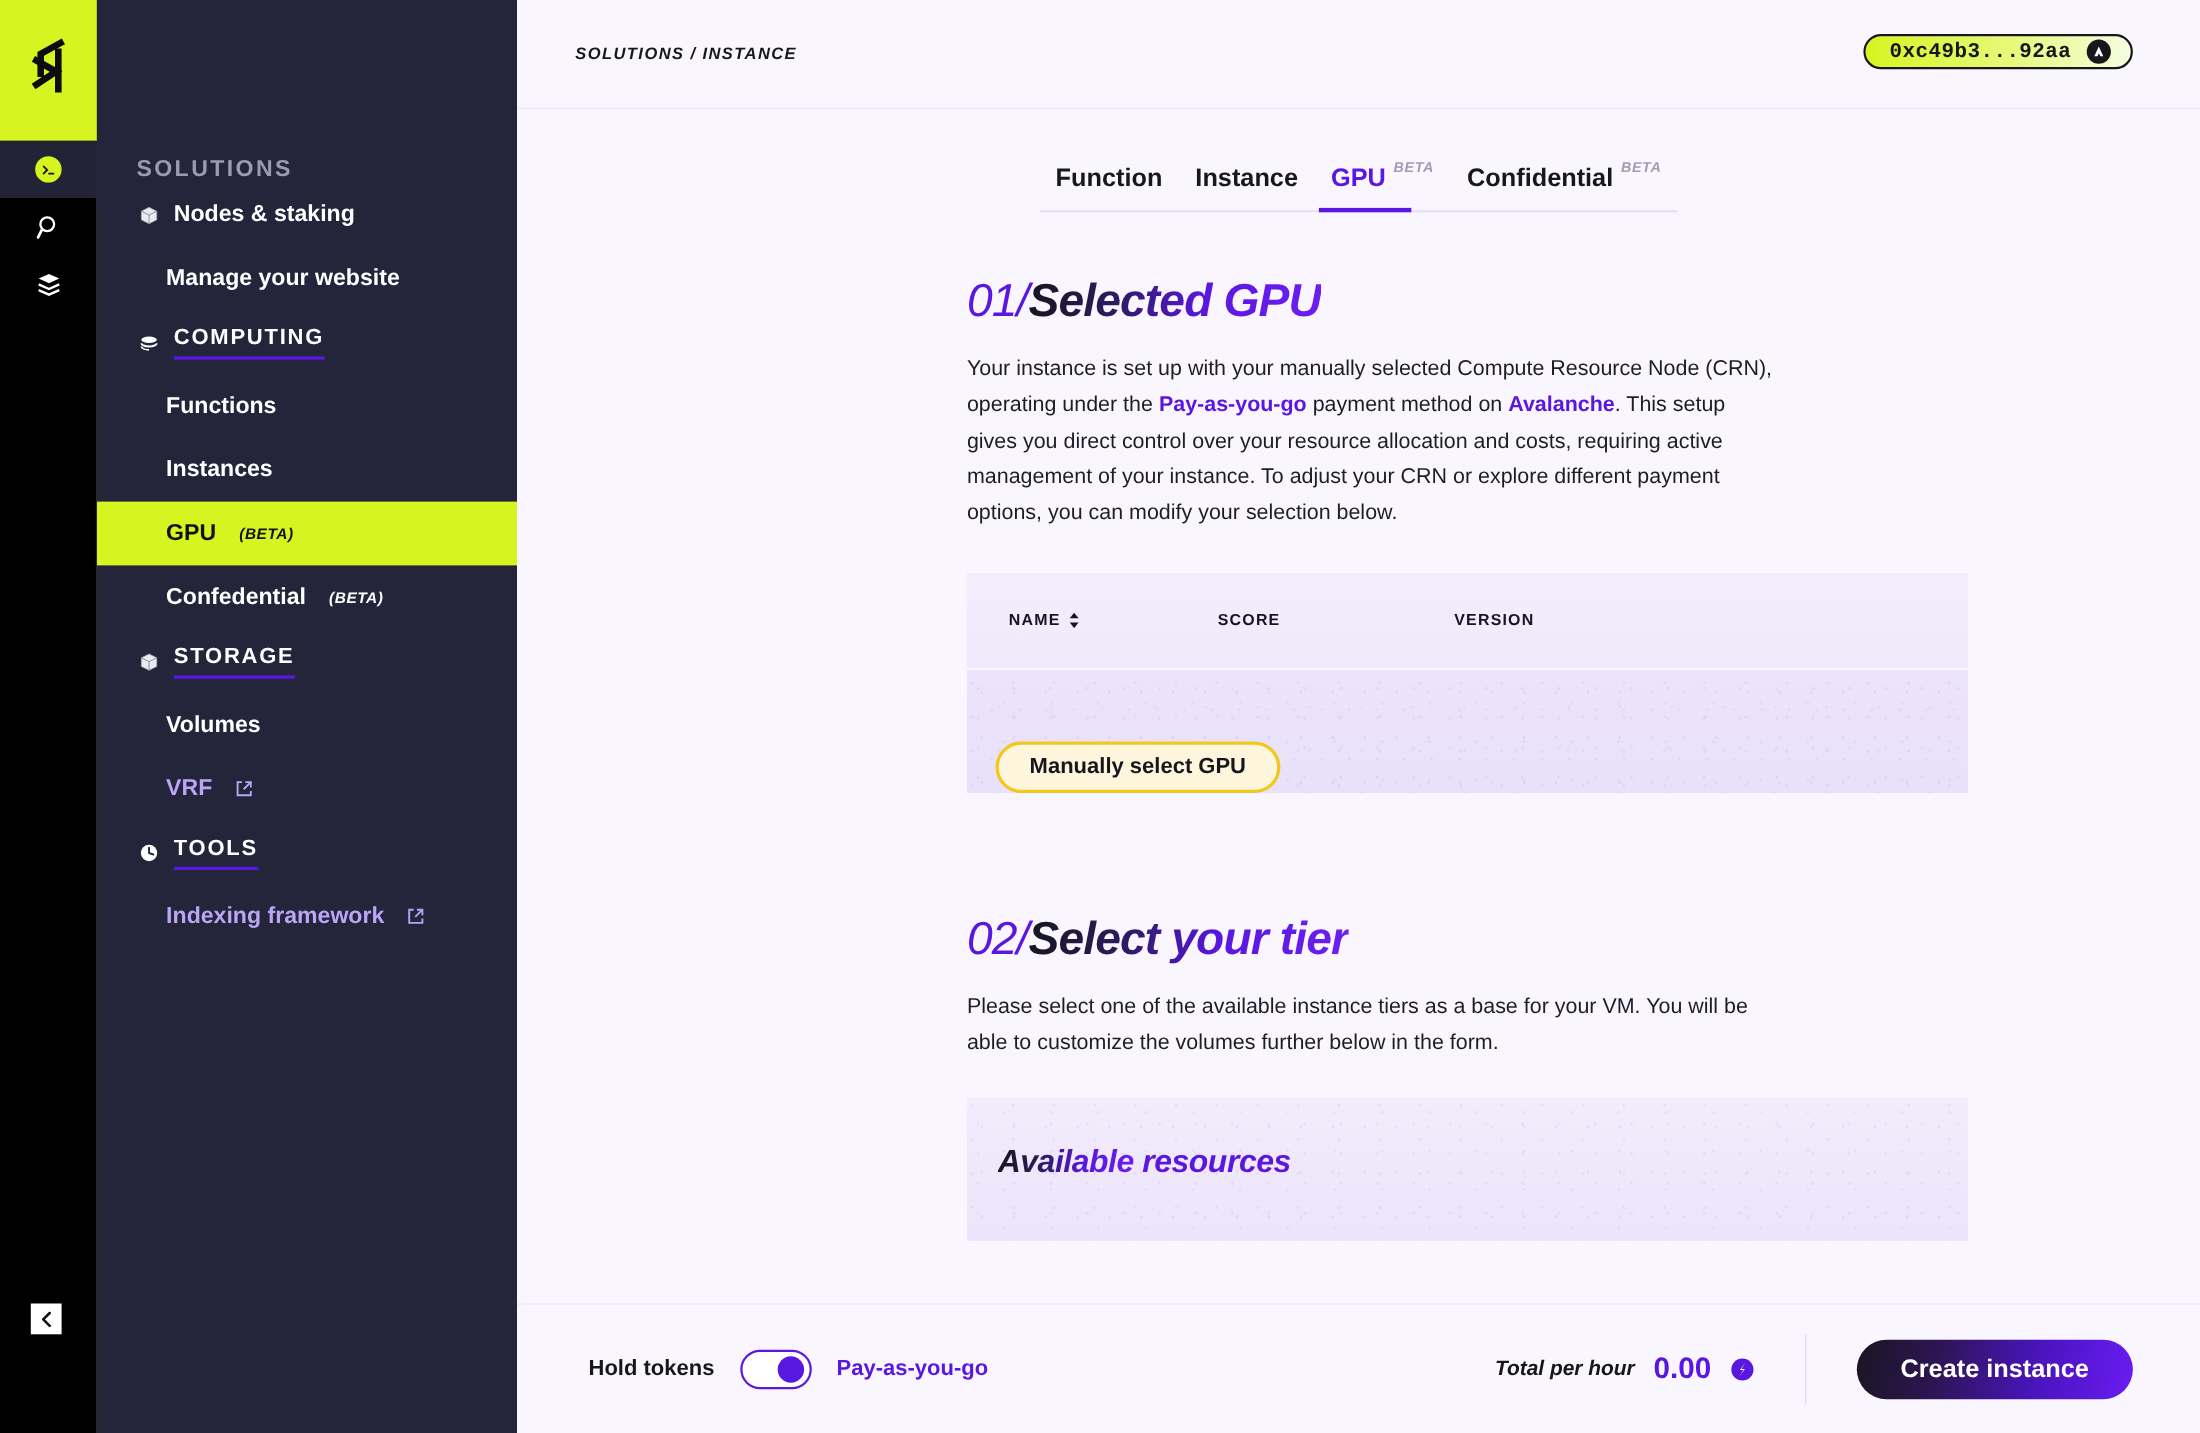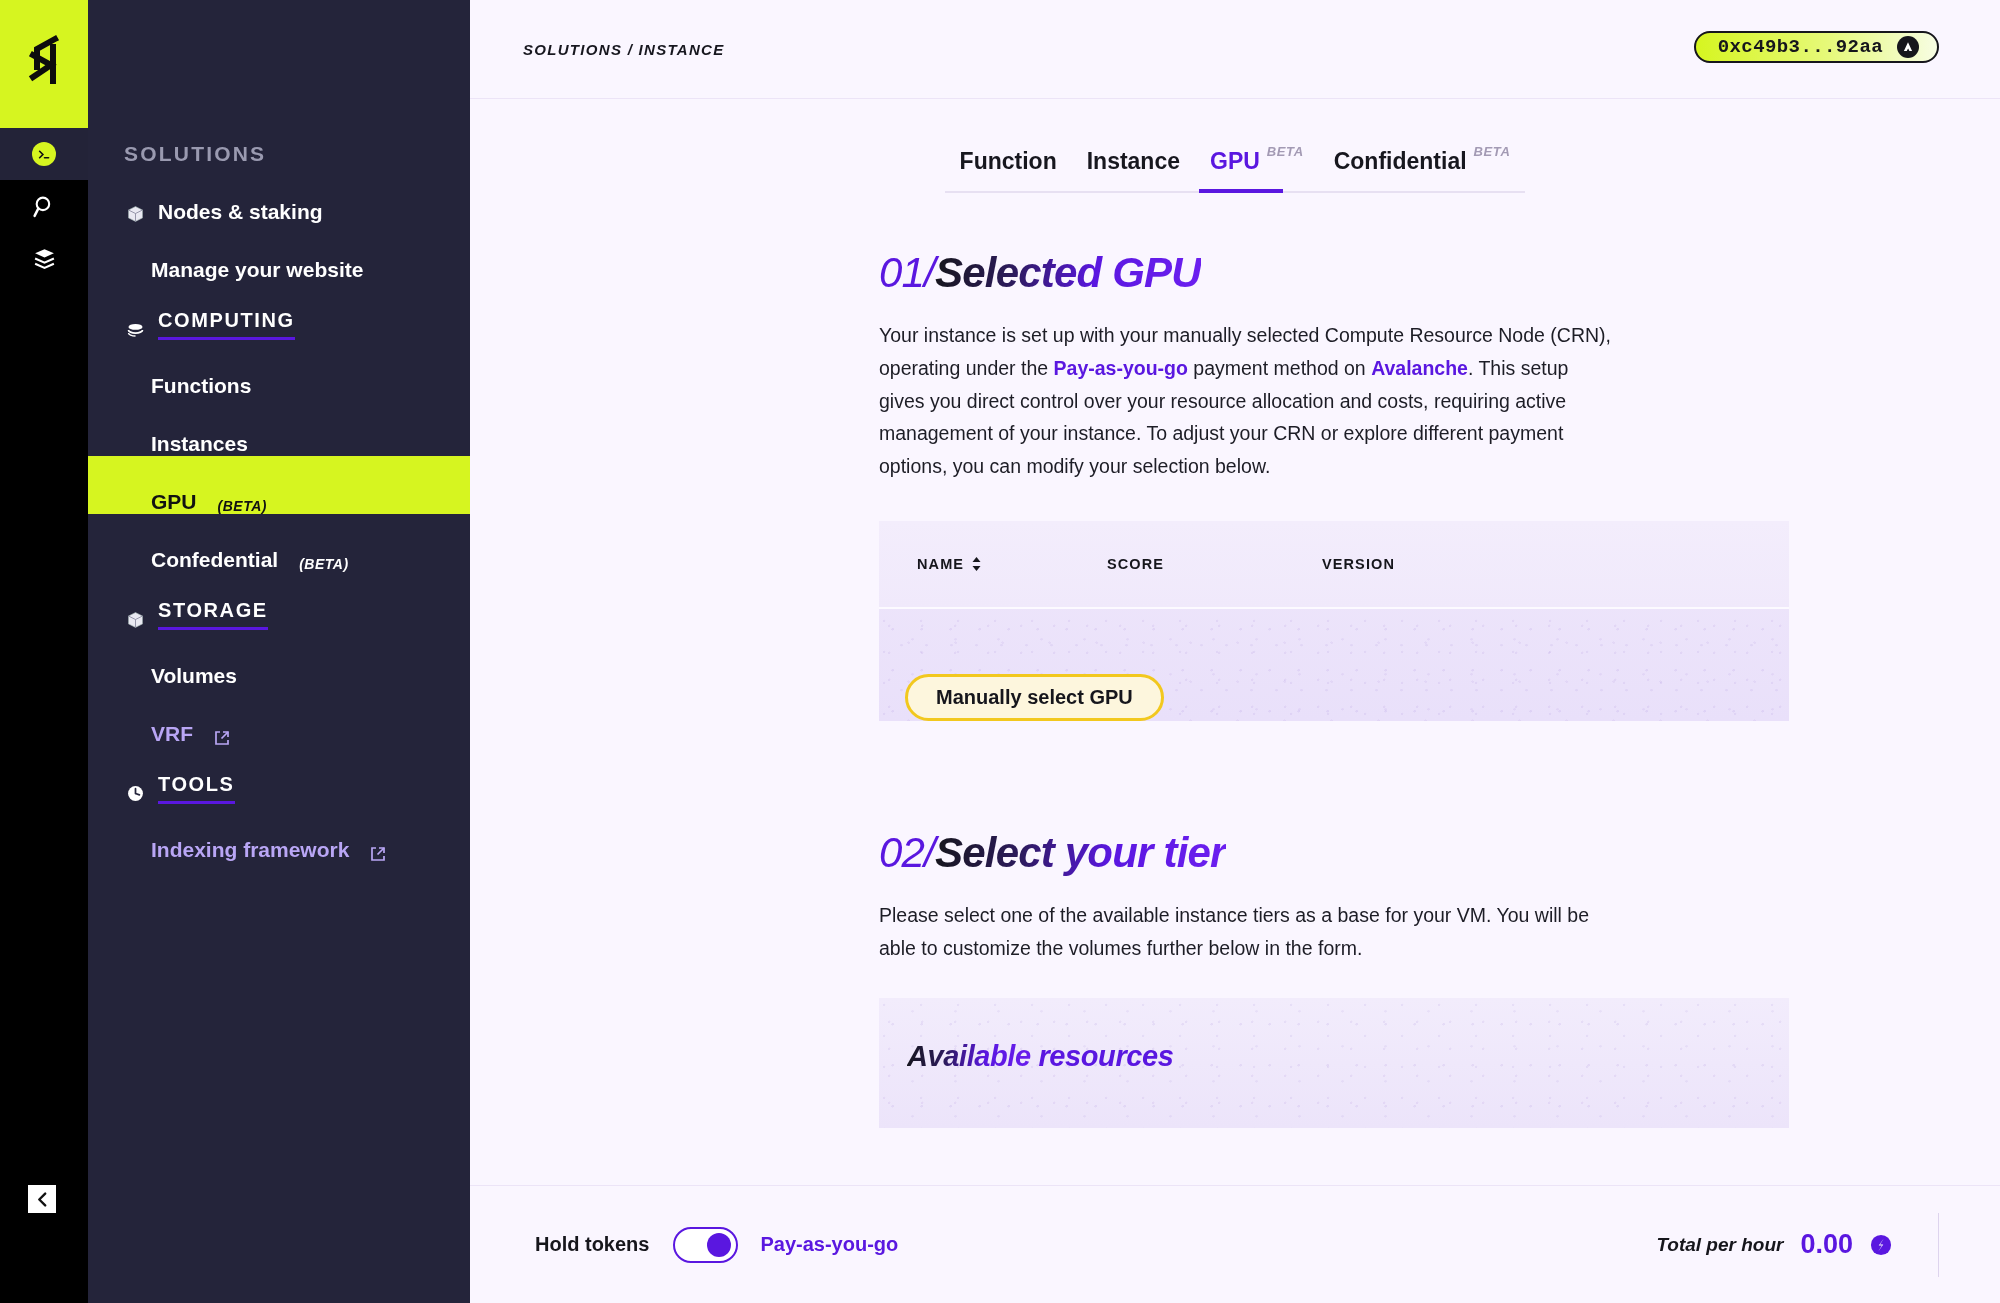"Nodes & staking" .nav-item { align-items: flex-end -> center }
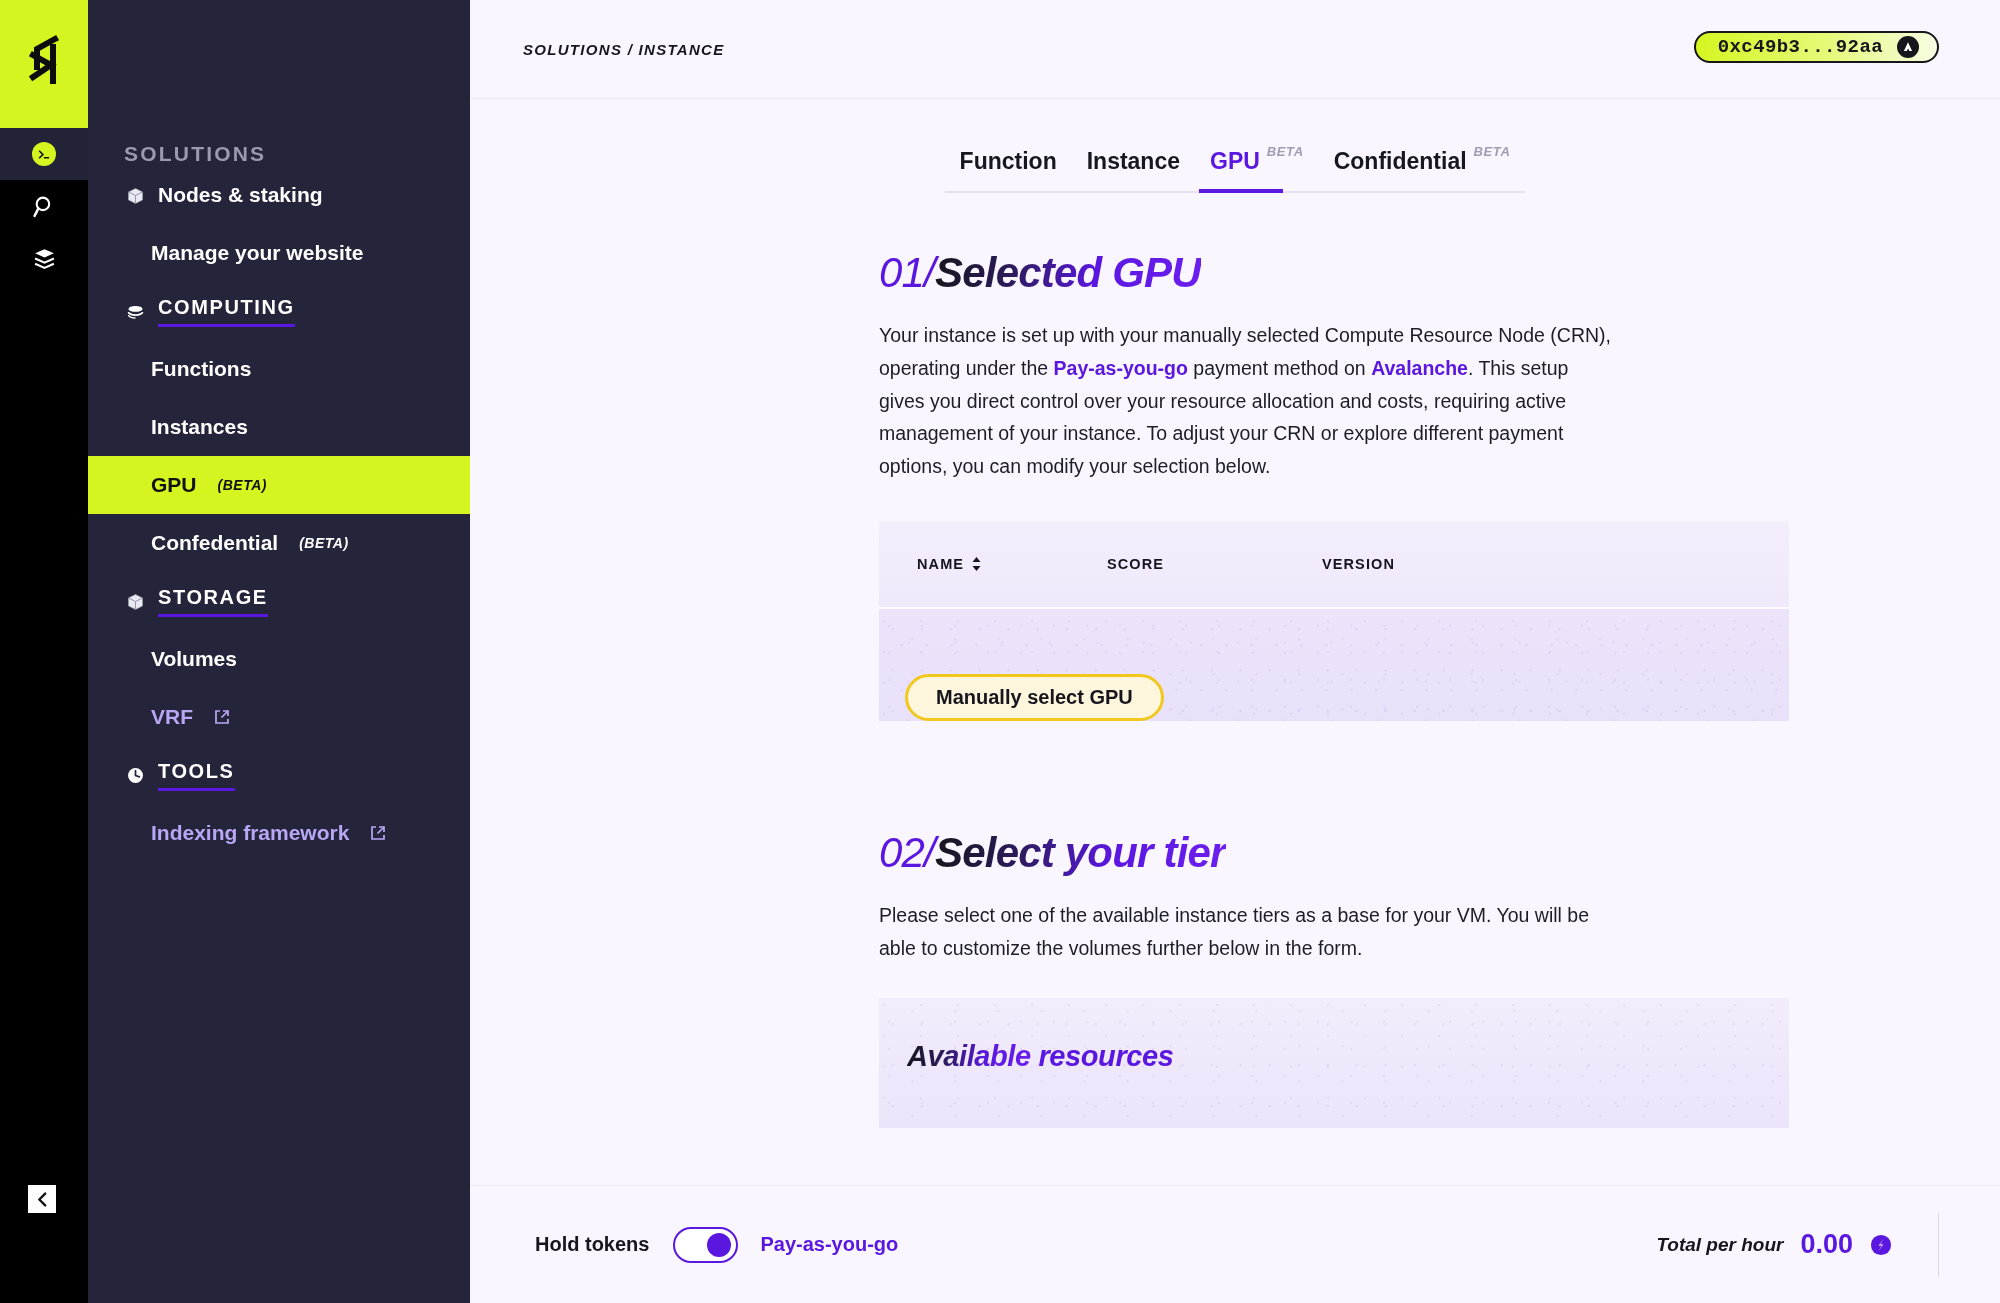"Create instance" button { html: none -> <button>Create instance</button> }
